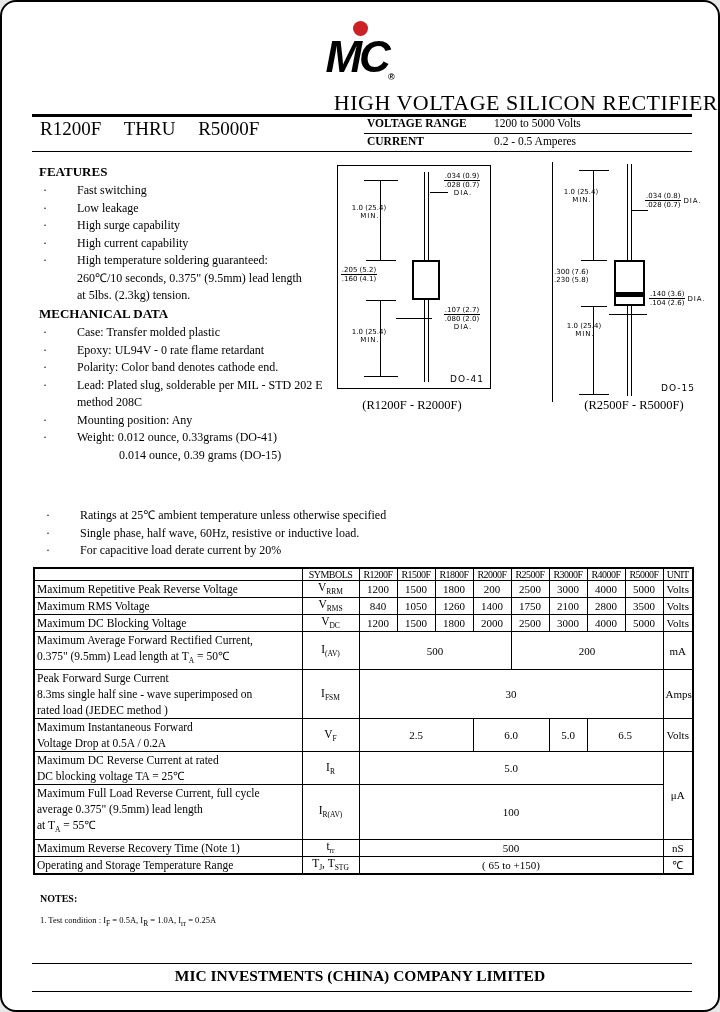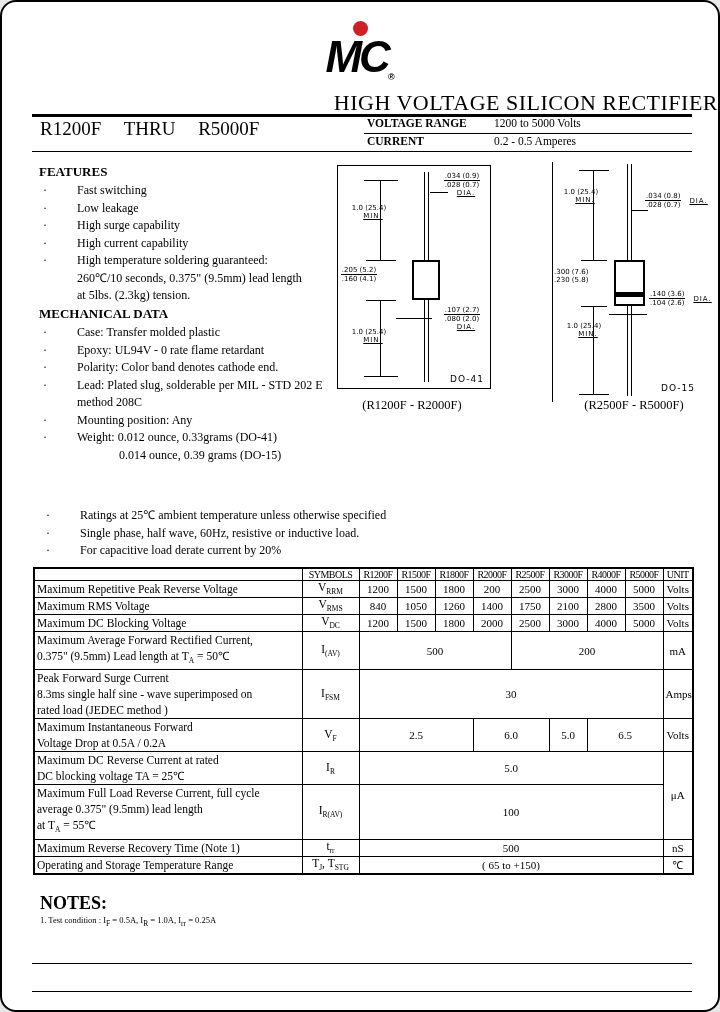"DIA." .dia-word { margin-left: 8px -> 2px; text-decoration: underline -> none }
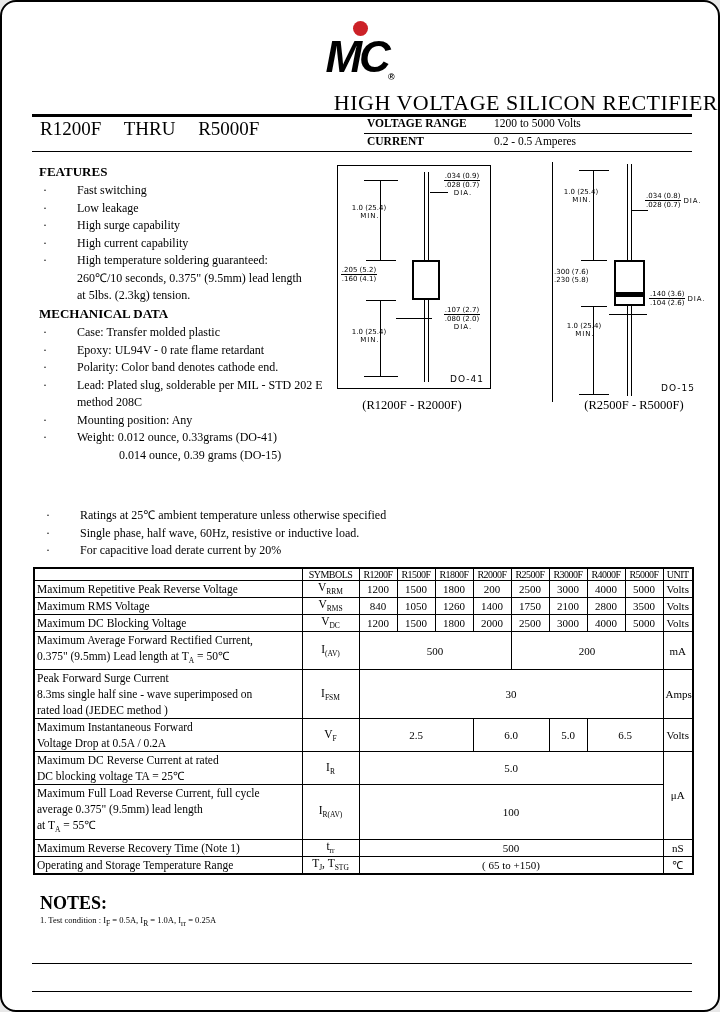"NOTES:" .notes-head { font-size: 18px -> 10px }
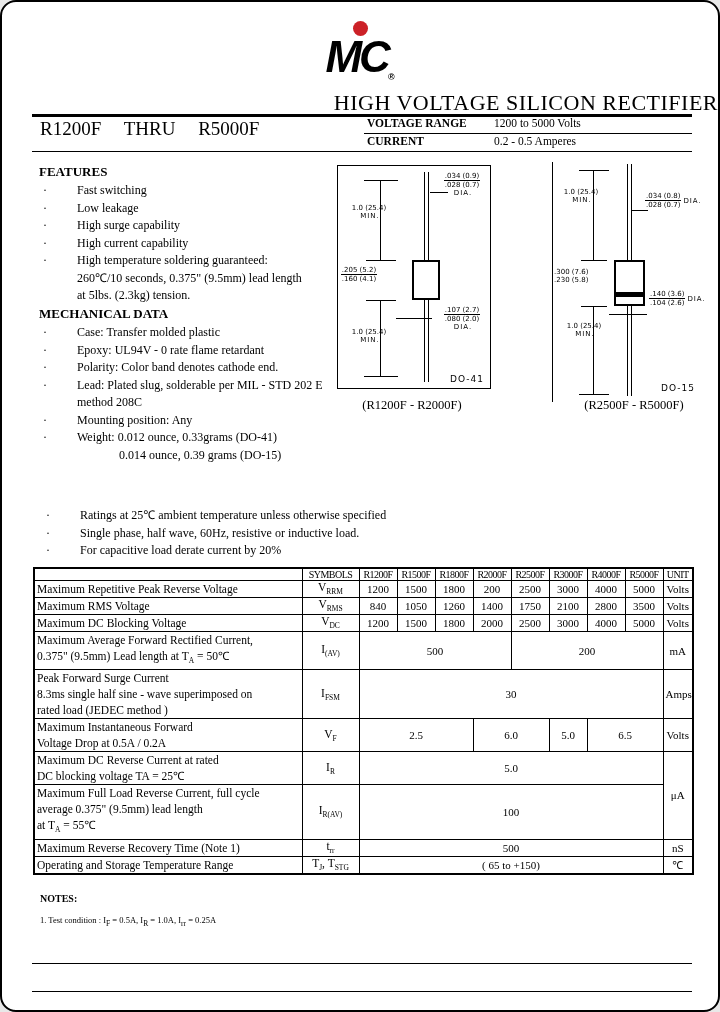"MIC INVESTMENTS (CHINA) COMPANY LIMITED" div.footer-text { html: none -> <div>MIC INVESTMENTS (CHINA) COMPANY LIMITED</div> }
